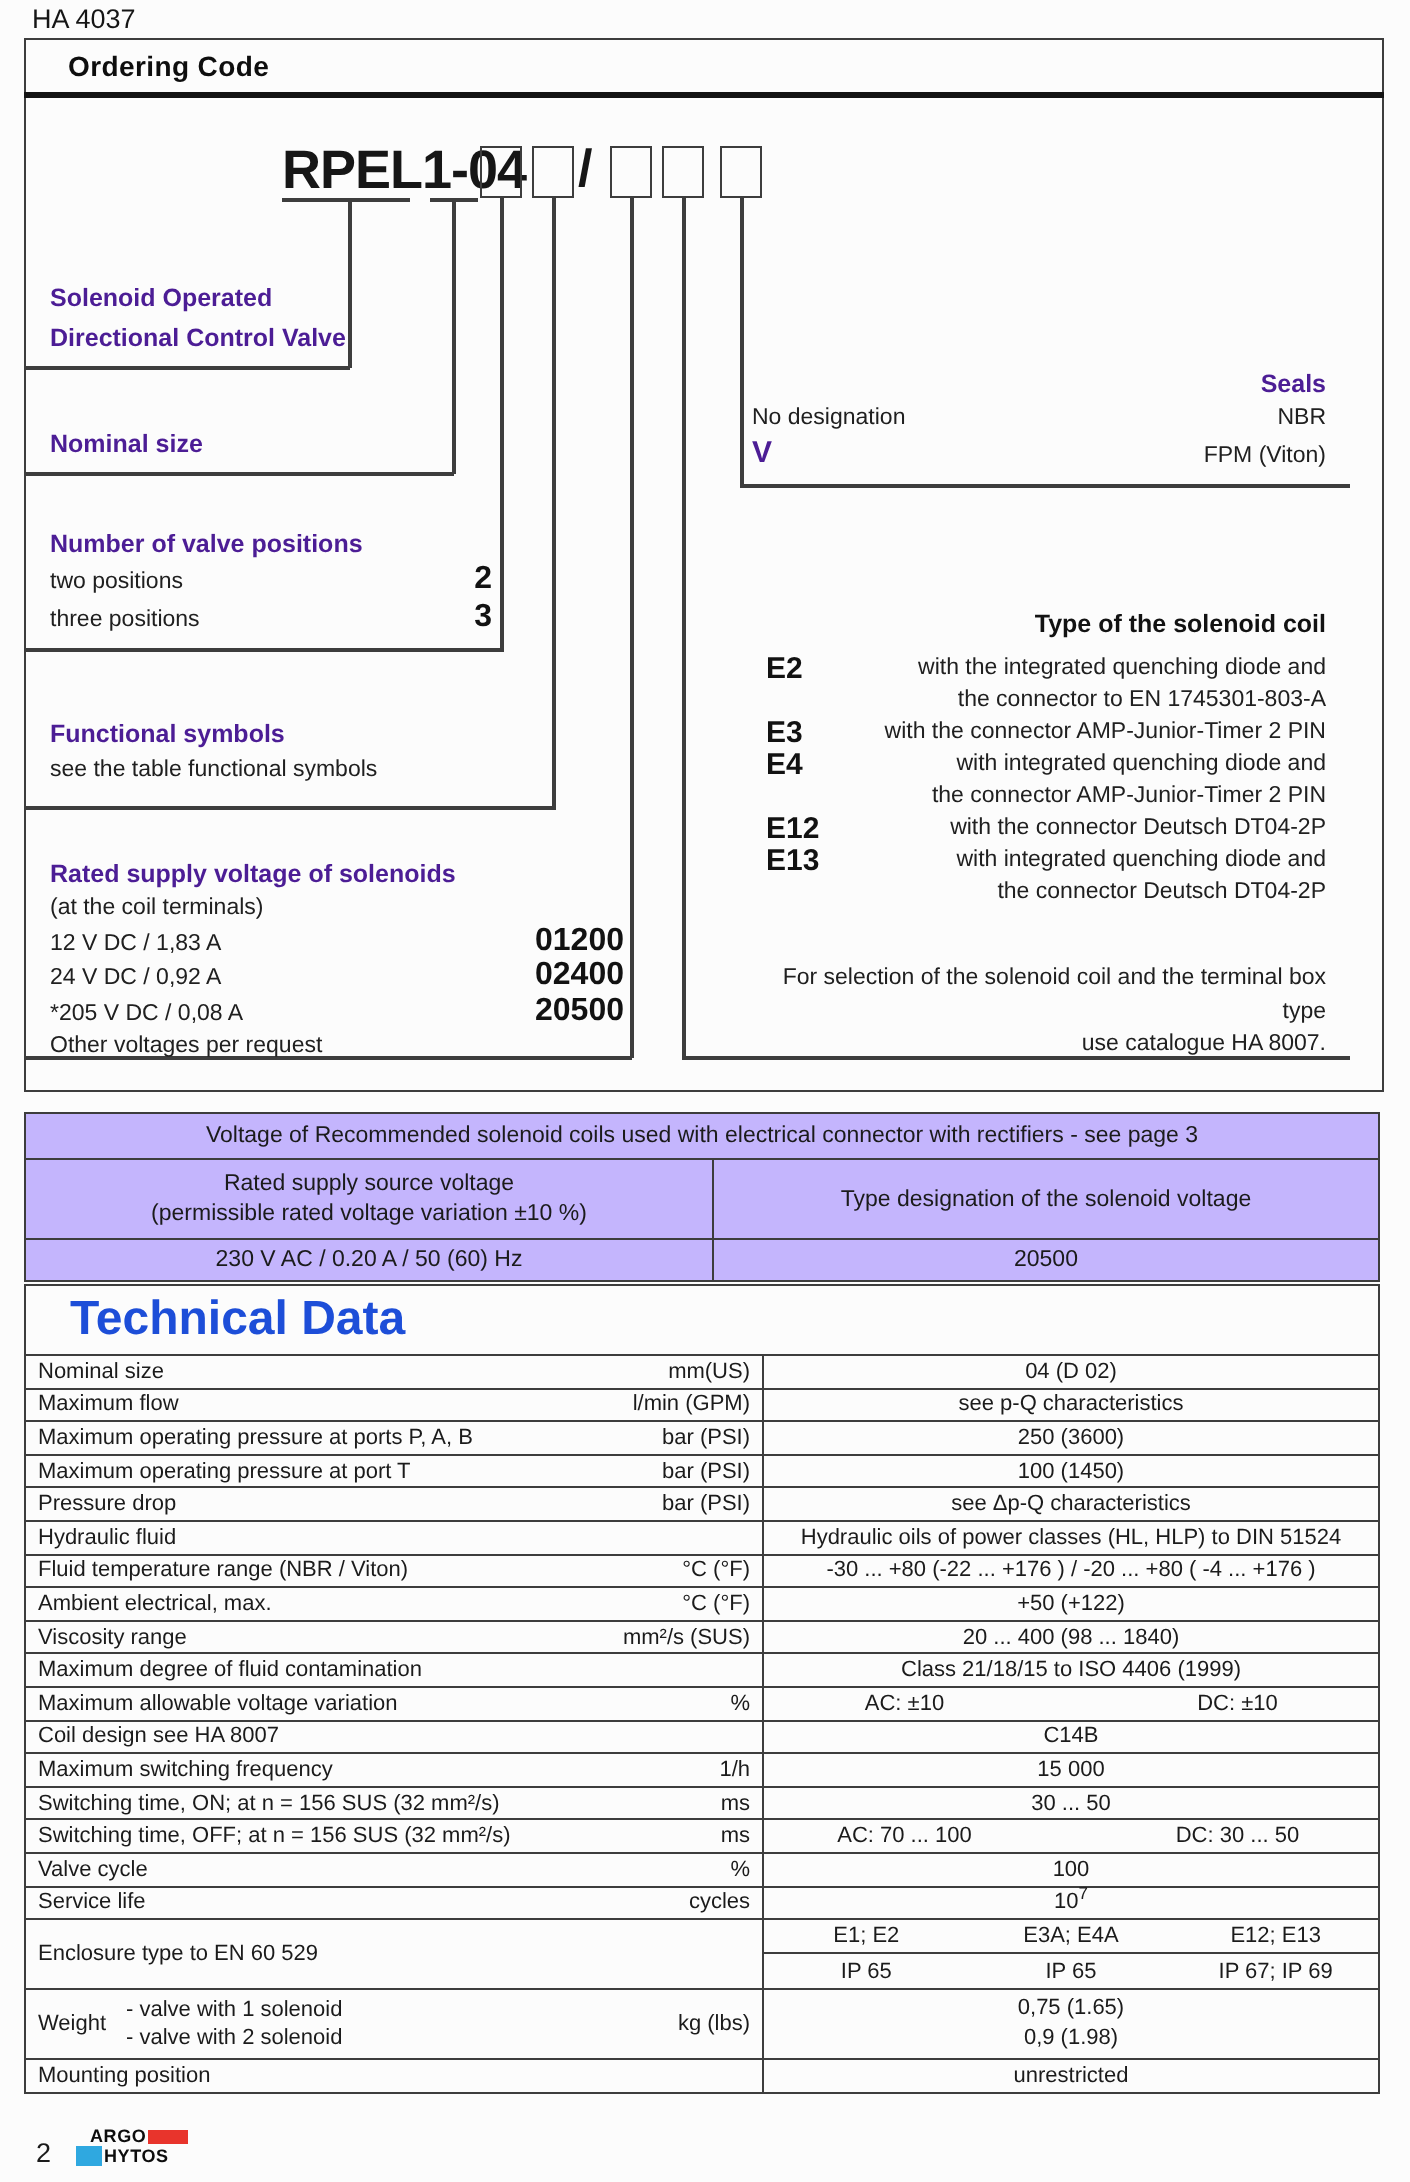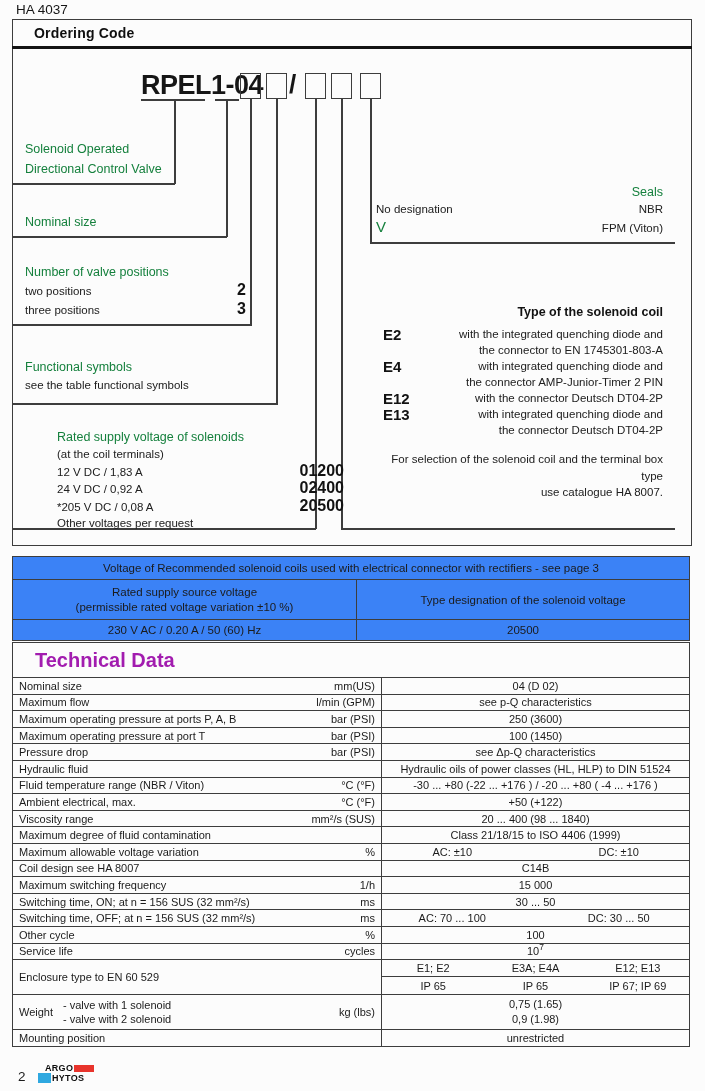"Solenoid Operated" .b { color: #15803d -> #4c1d95; font-weight: normal -> bold }
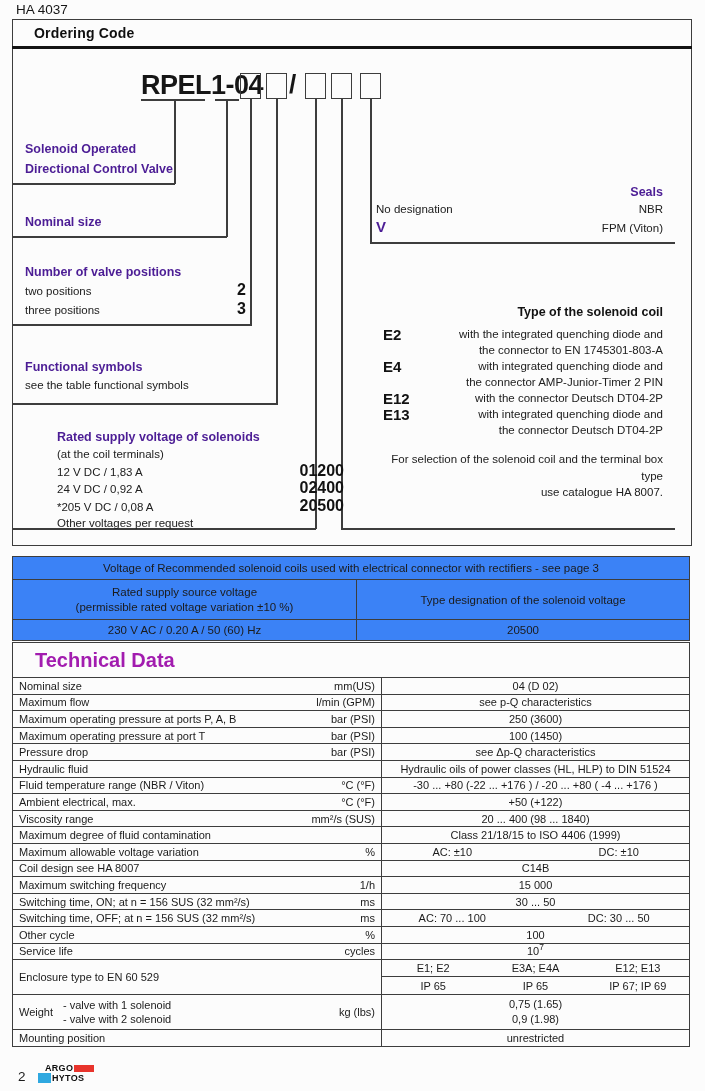"E3" div.coil-entry { html: none -> <div> <span>E3</span> <div>with the connector AMP-Junior-Timer 2 PIN</div> </div> }
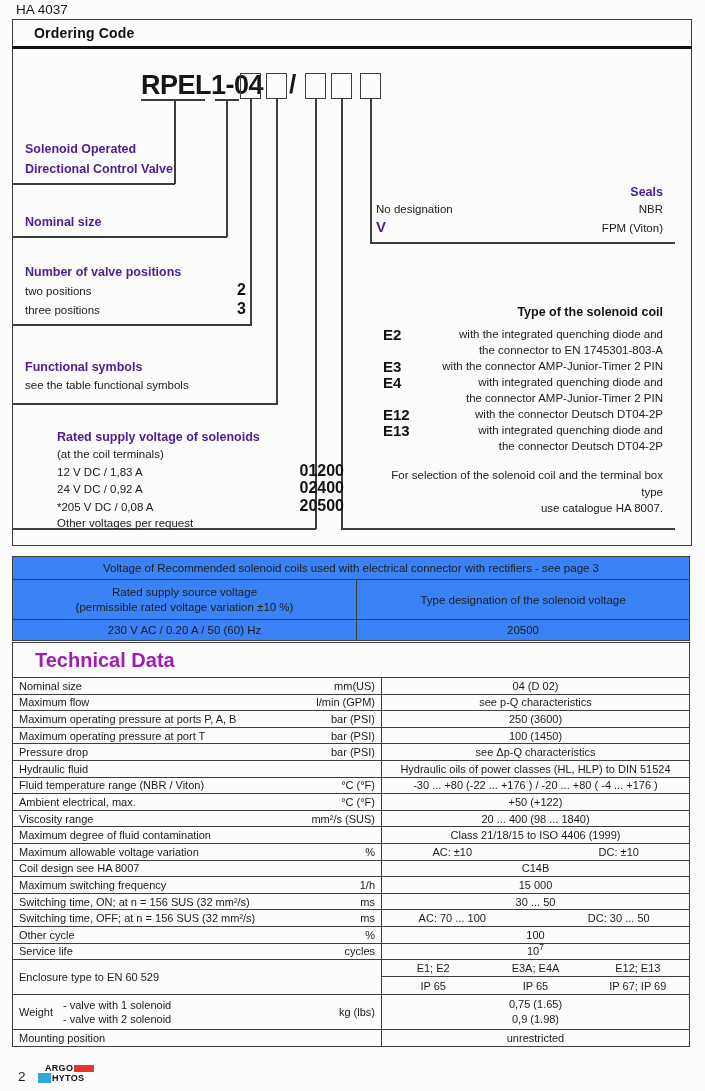"Rated supply voltage of solenoids" .voltage { margin-left: 32px -> none }
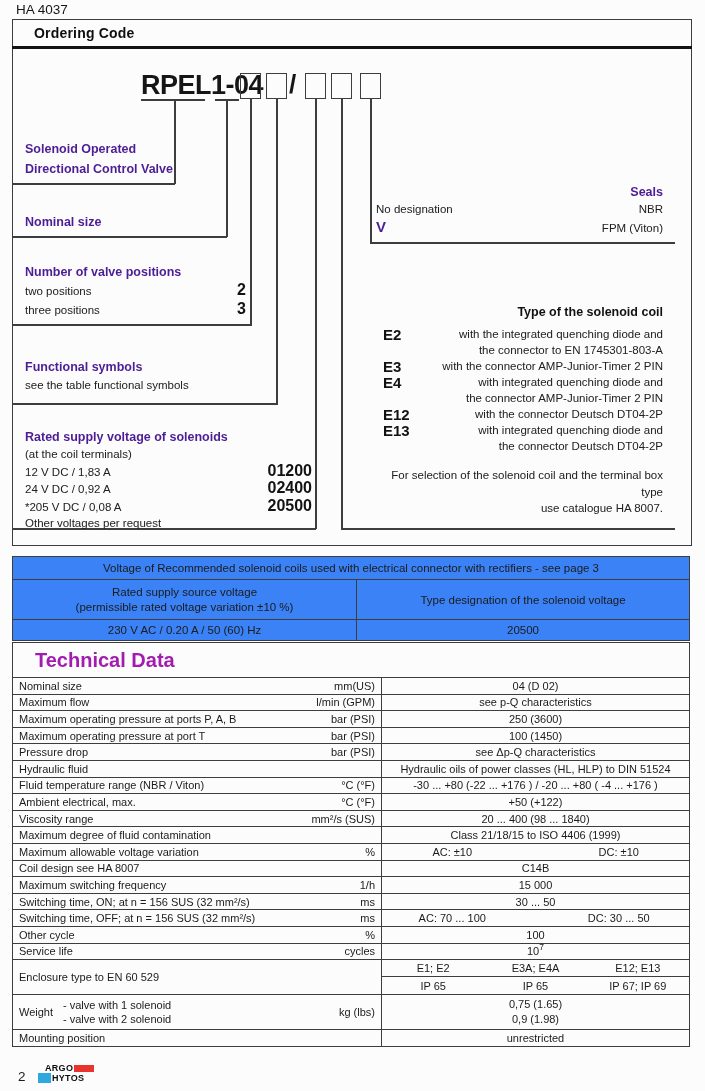"For selection of the solenoid" .coil-note { margin-top: 13px -> 27px }
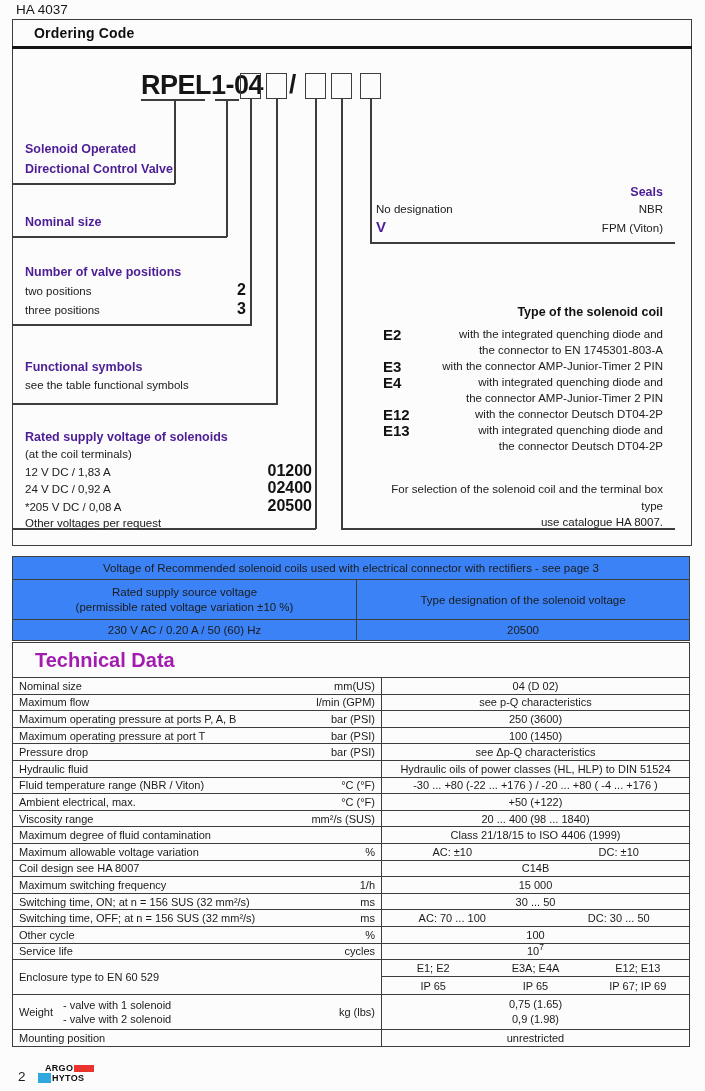"Voltage of Recommended solenoid coils" .mrow { background: #3b82f6 -> #c4b5fd }
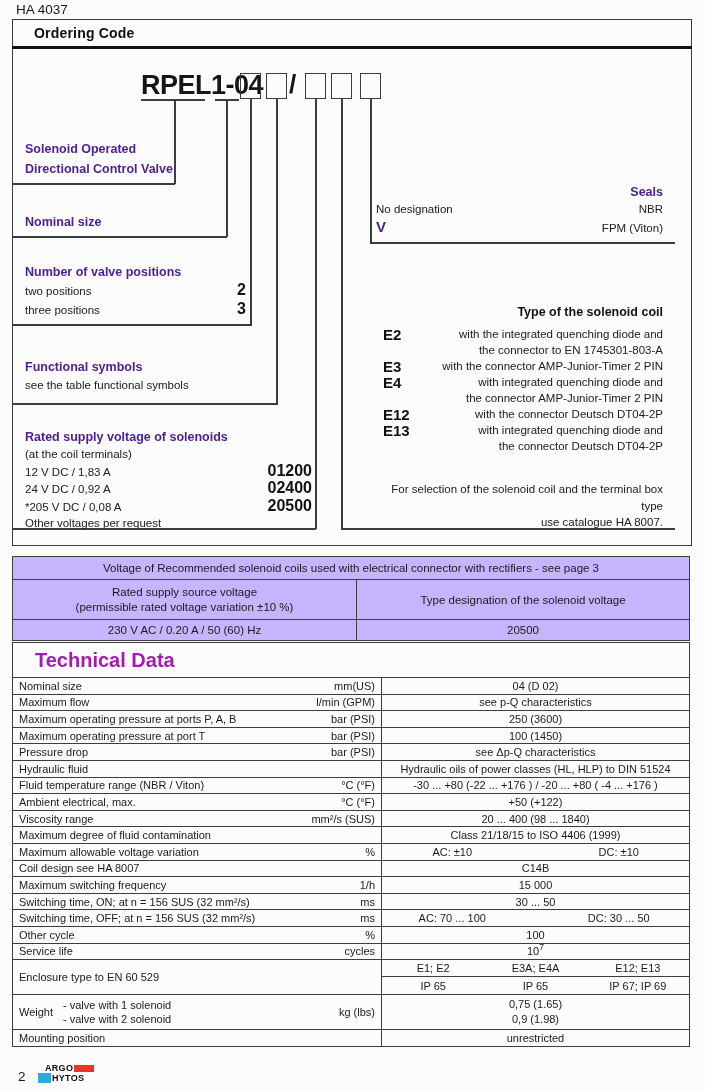"Technical Data" .tech-head .t { color: #a21caf -> #1d4ed8; font-size: 20px -> 24px }
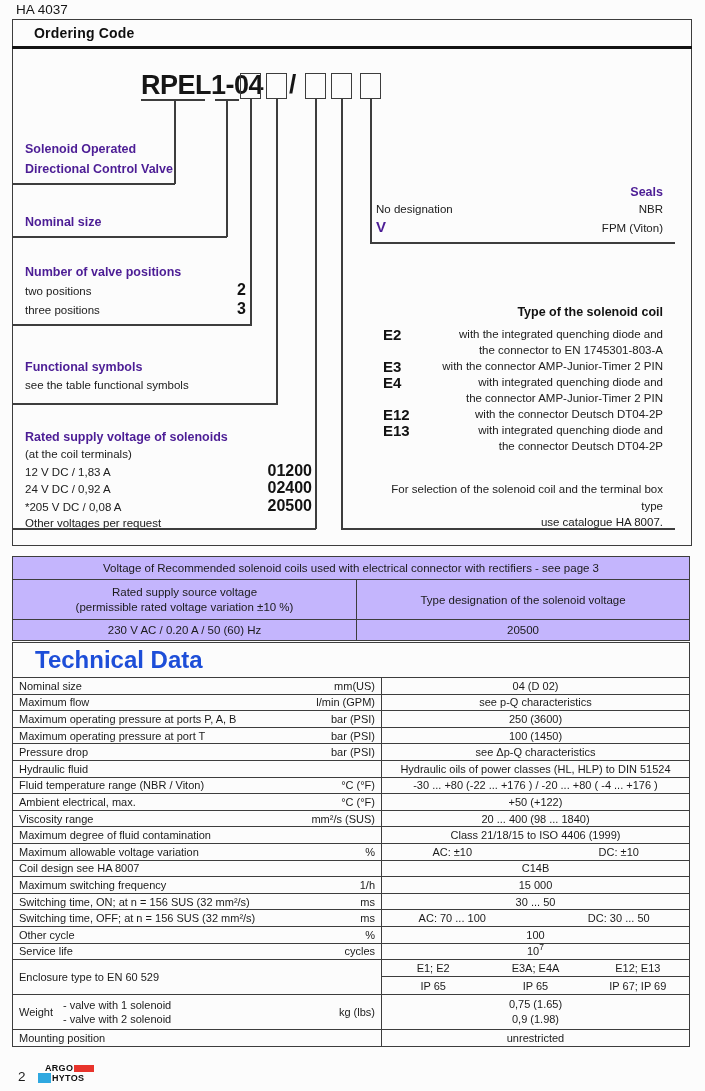"Other cycle" span { text: Other -> Valve }
